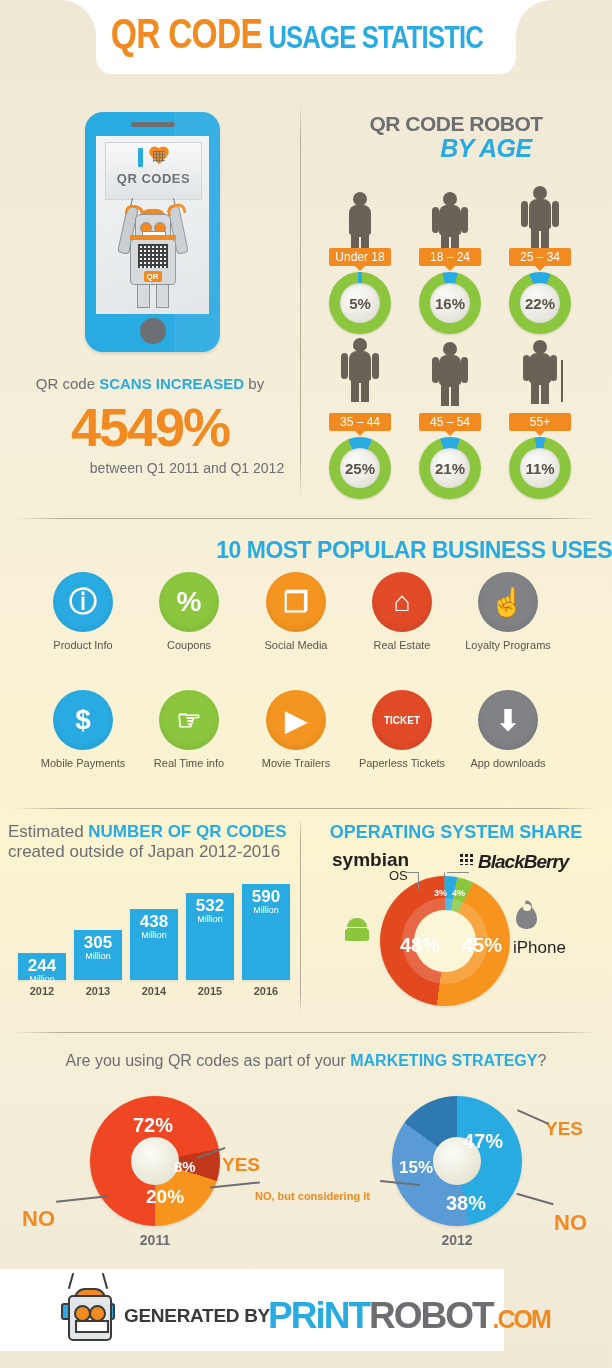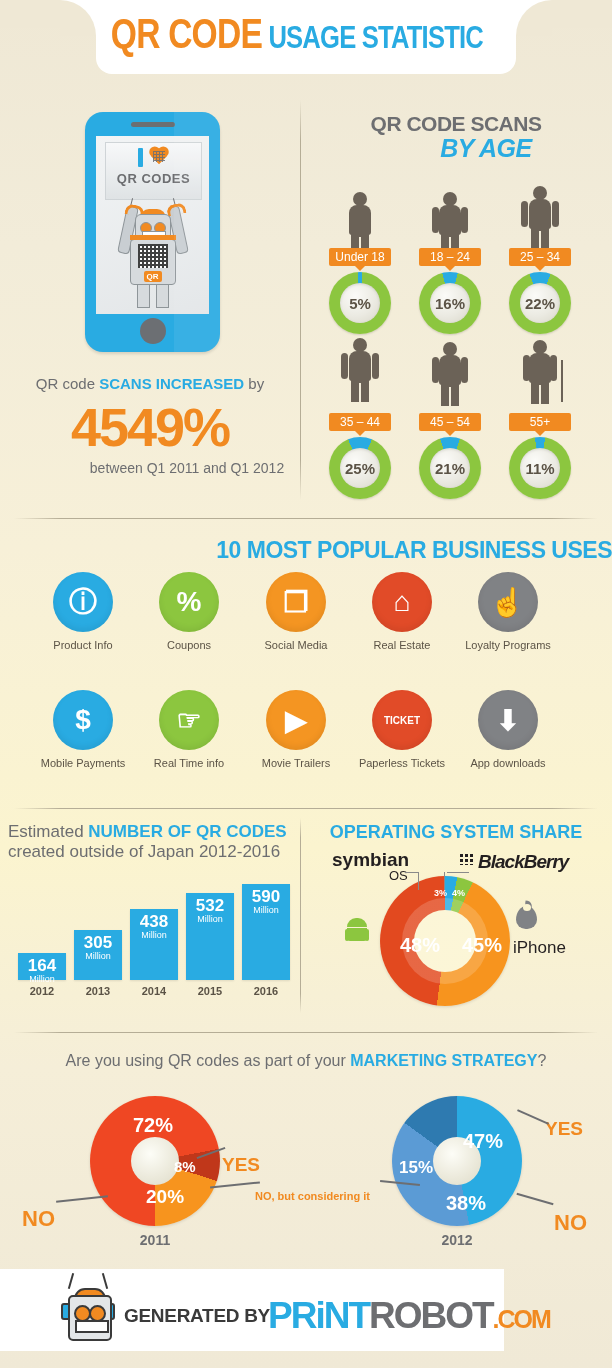"QR CODE SCANS" div.sec-title { text: SCANS -> ROBOT }
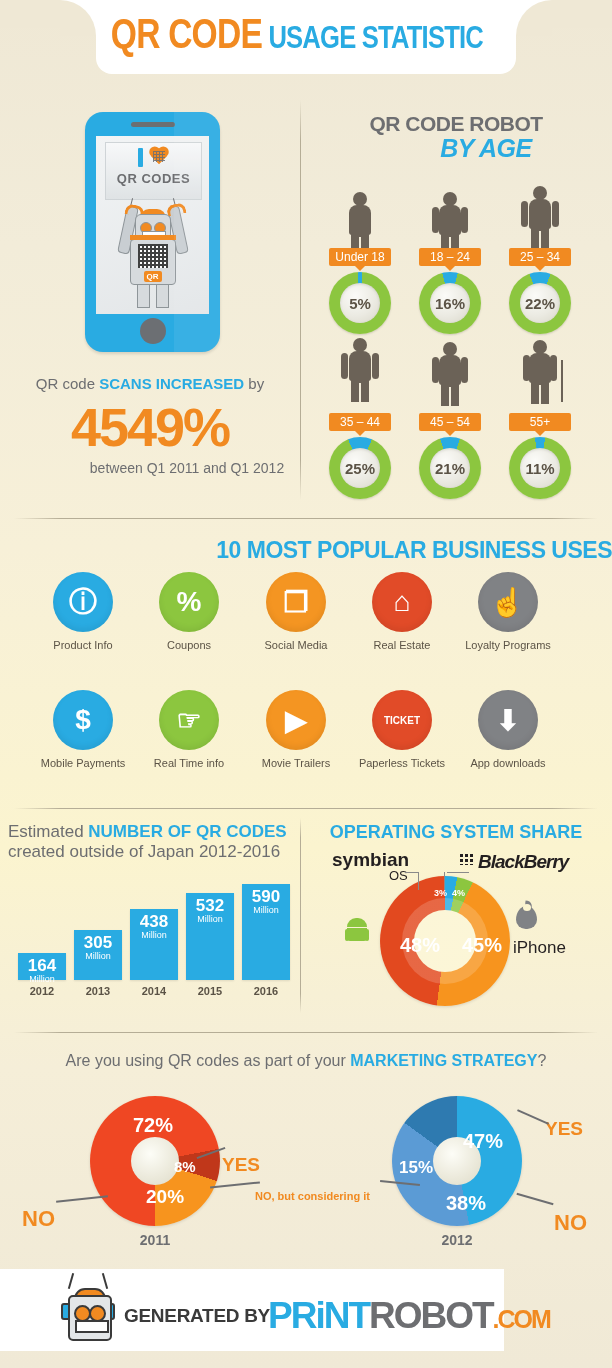"164" span.v { text: 164 -> 244 }
